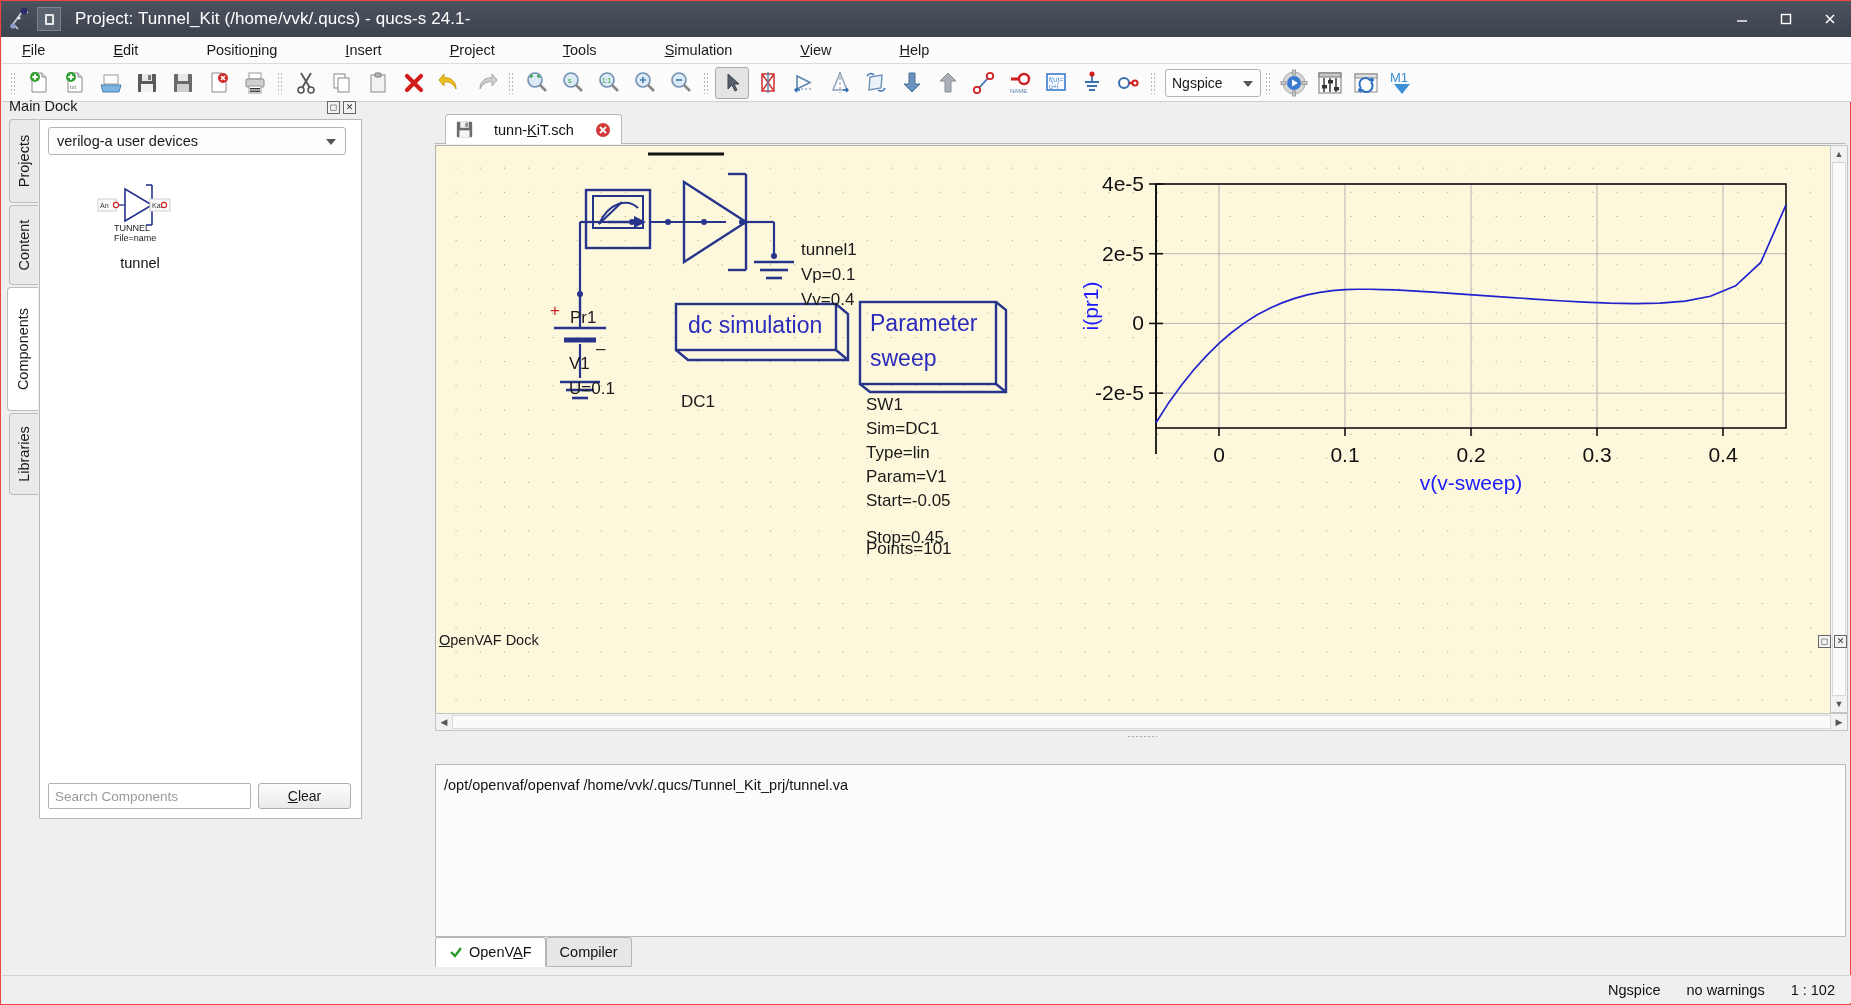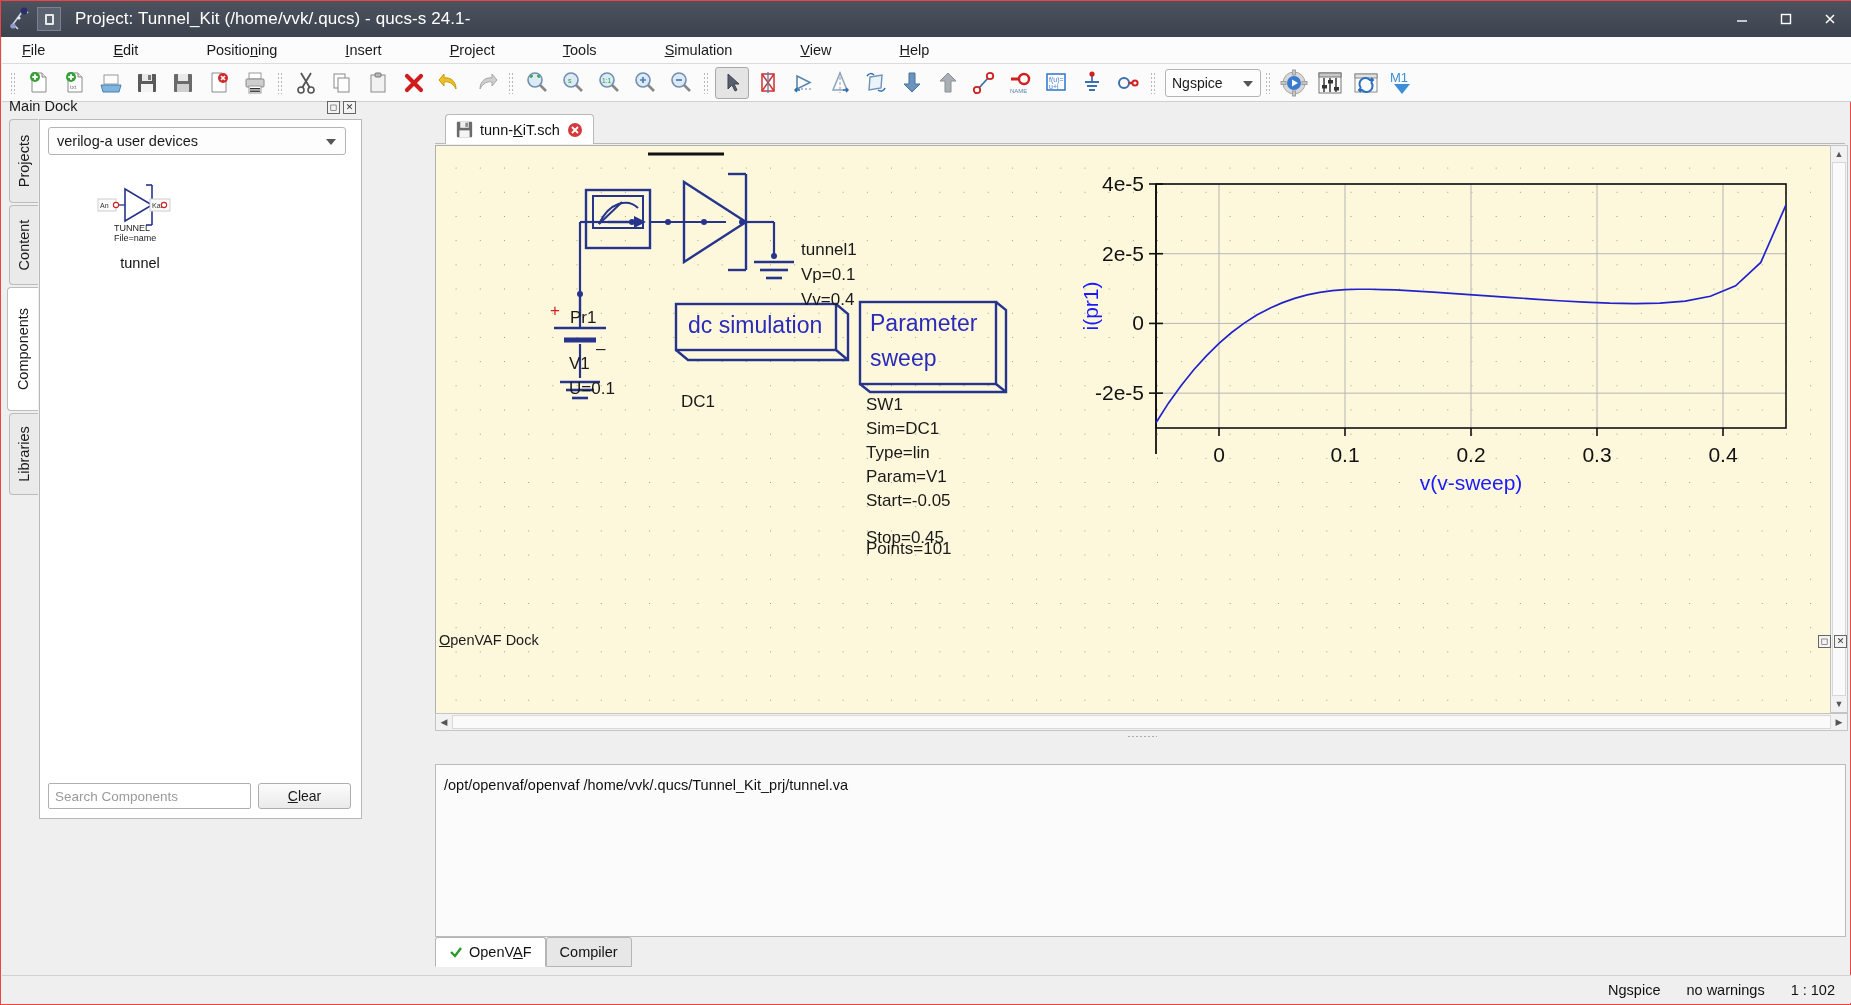"tunn-KiT.sch" .doctab { gap: 7px -> 21px }
